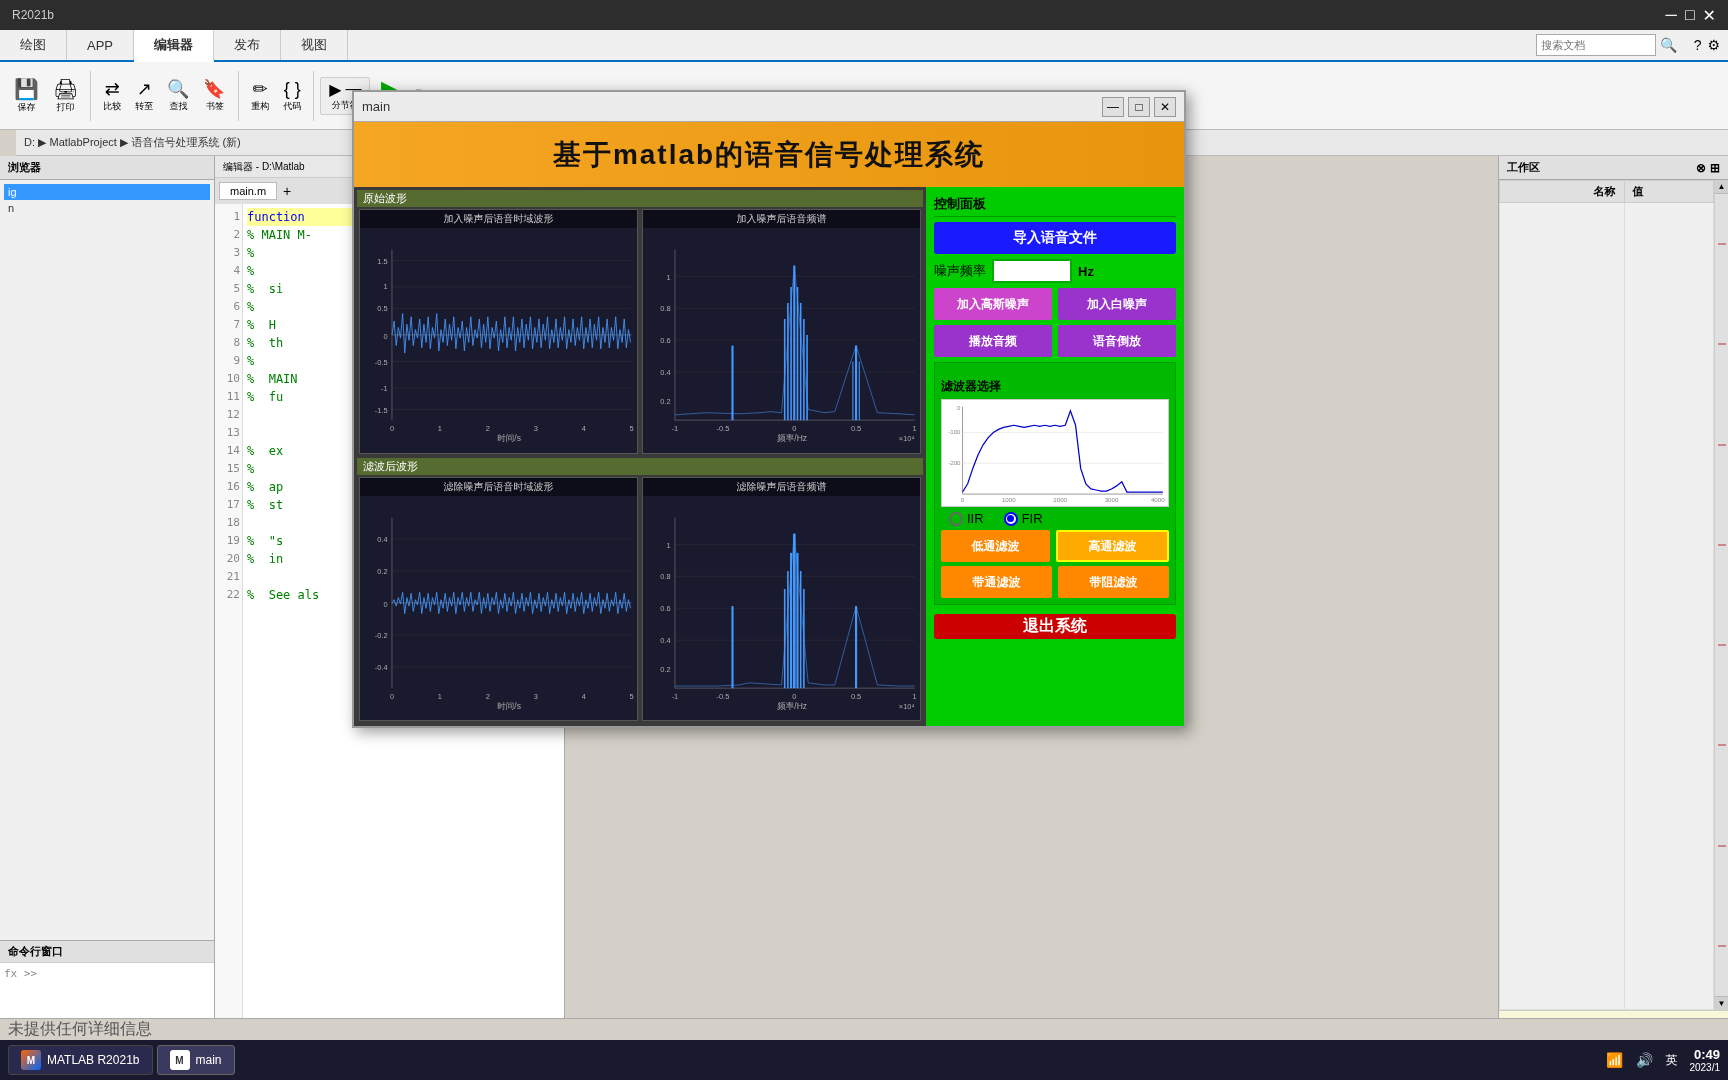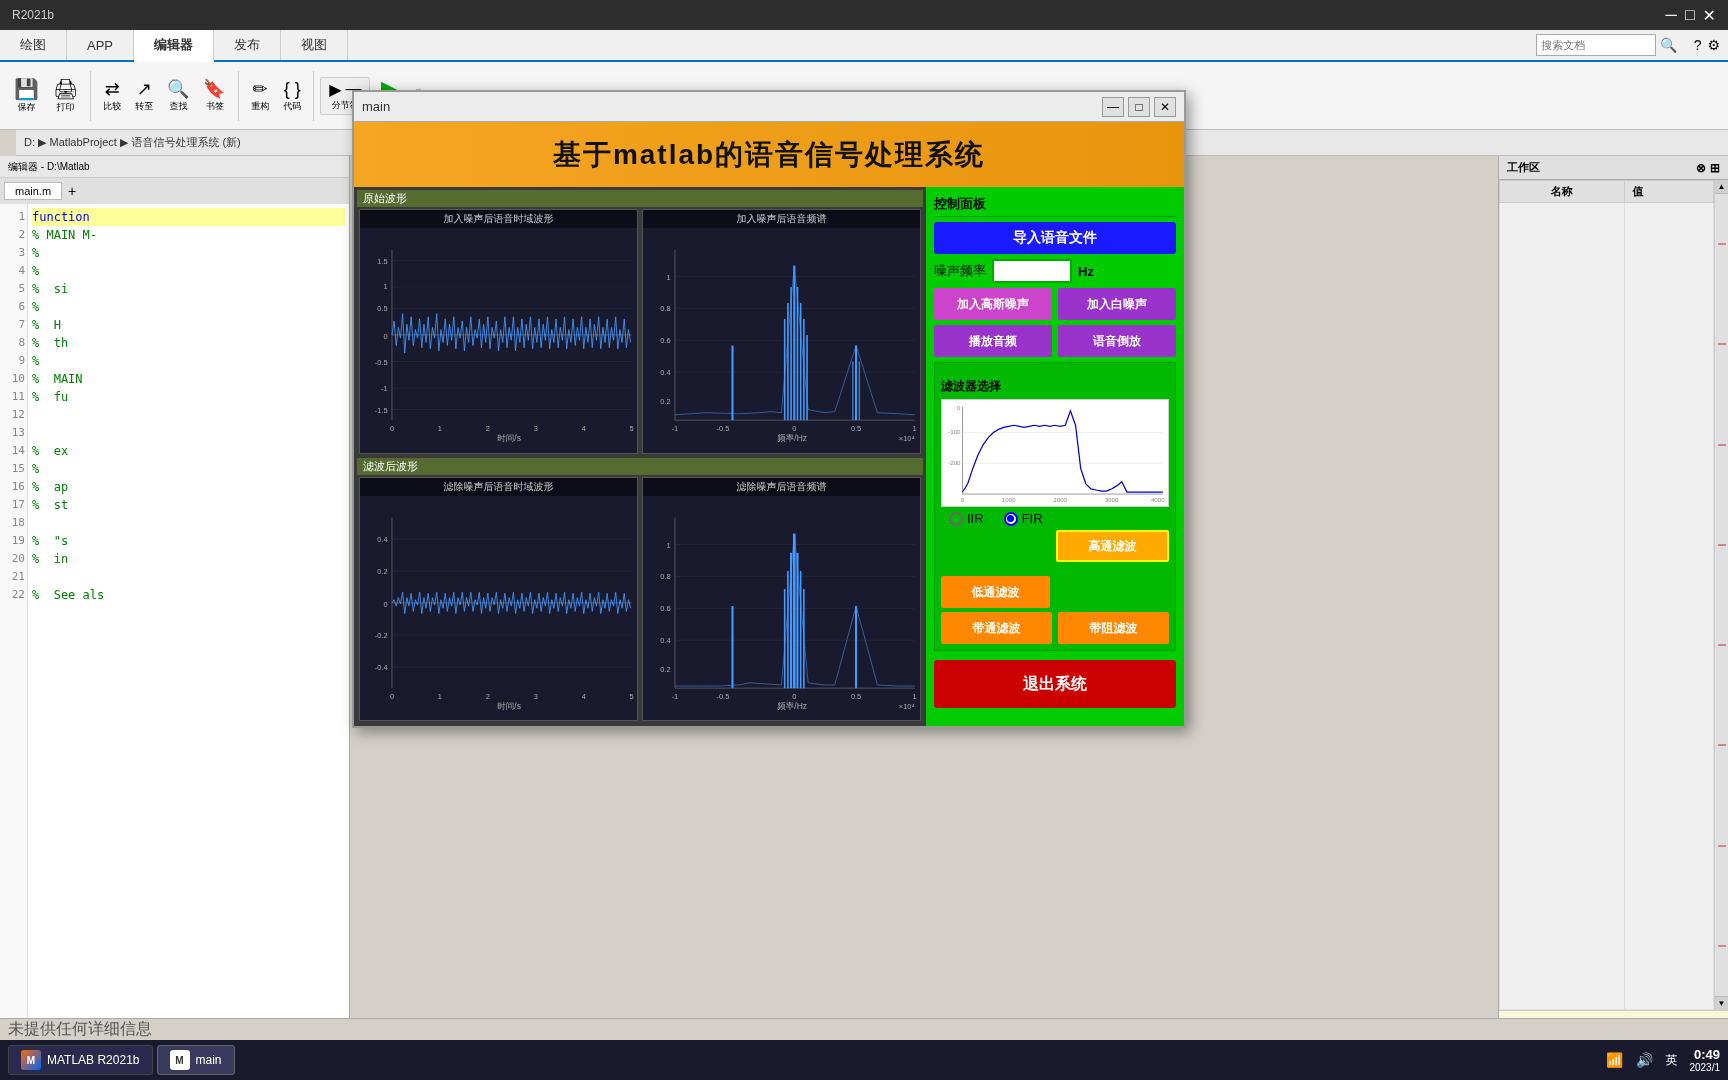"浏览器" div { html: none -> <div> <div>浏览器</div> <div> <div>ig</div> <div>n</div> </div> <div> <div>命令行窗口</div> <div> <span>fx</span> <span>&gt;&gt;</span> </div> </div> </div> }
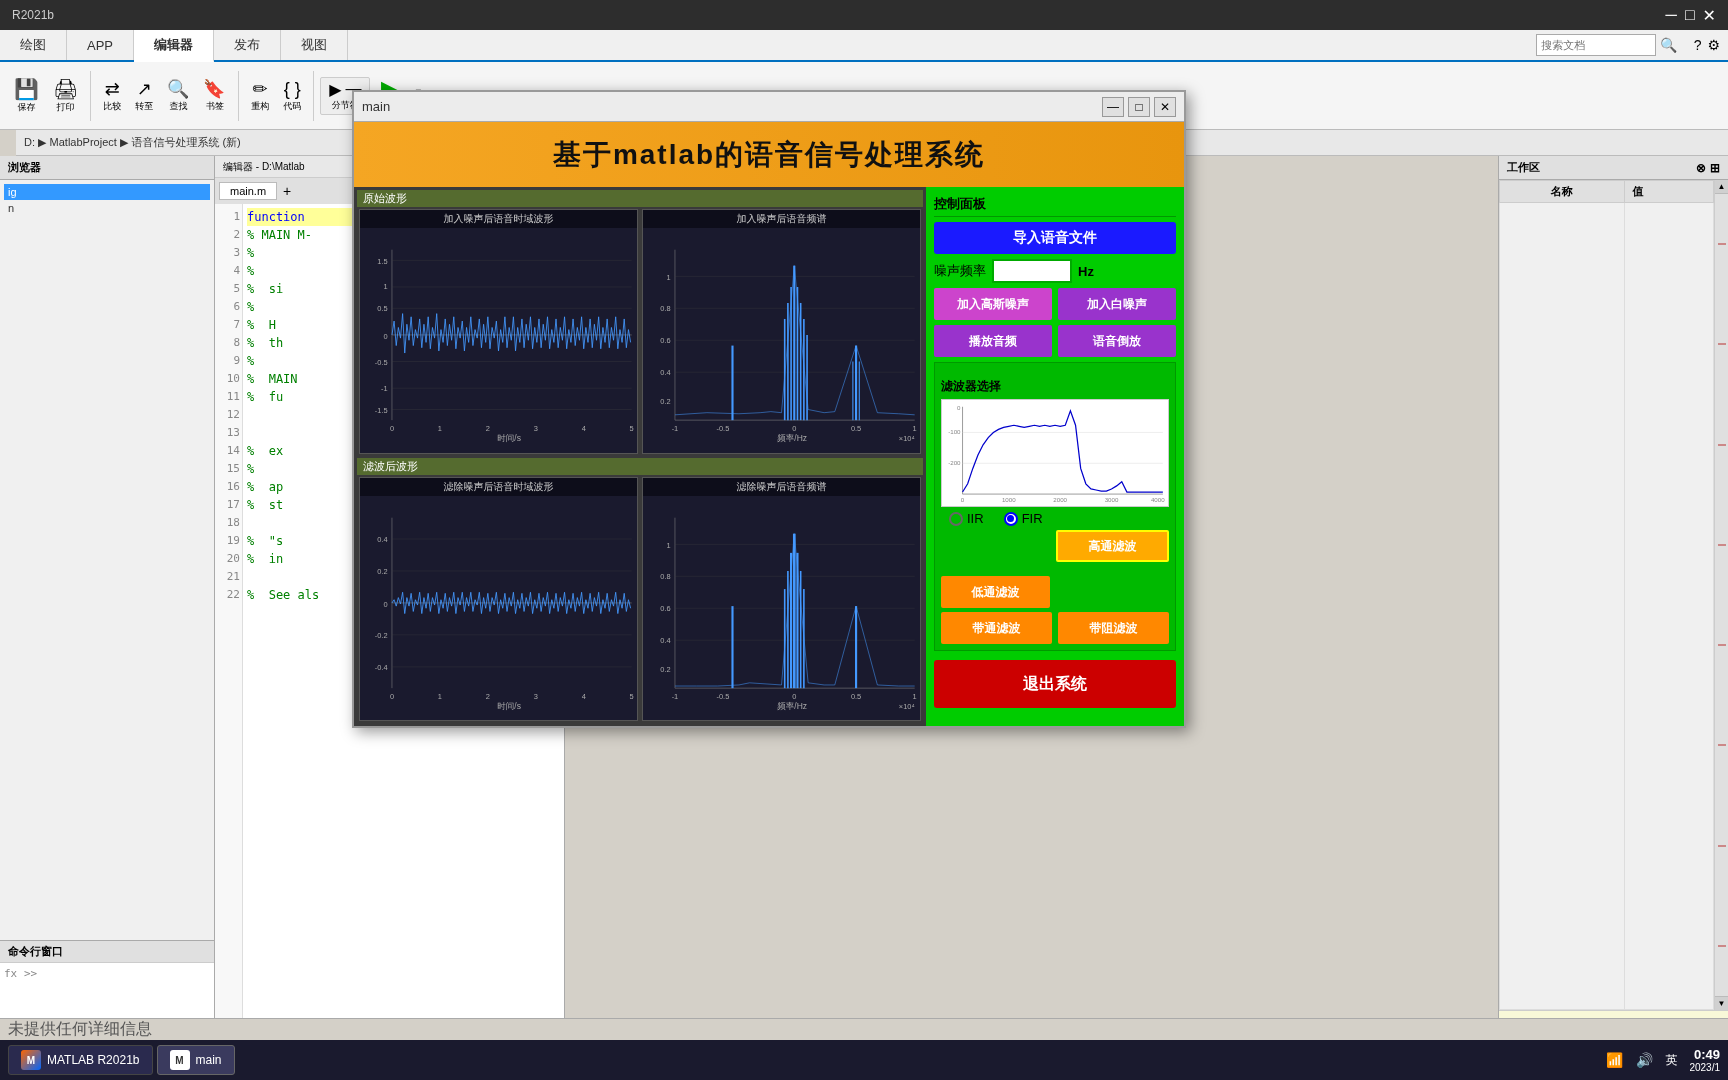"名称" th { text-align: center -> right }
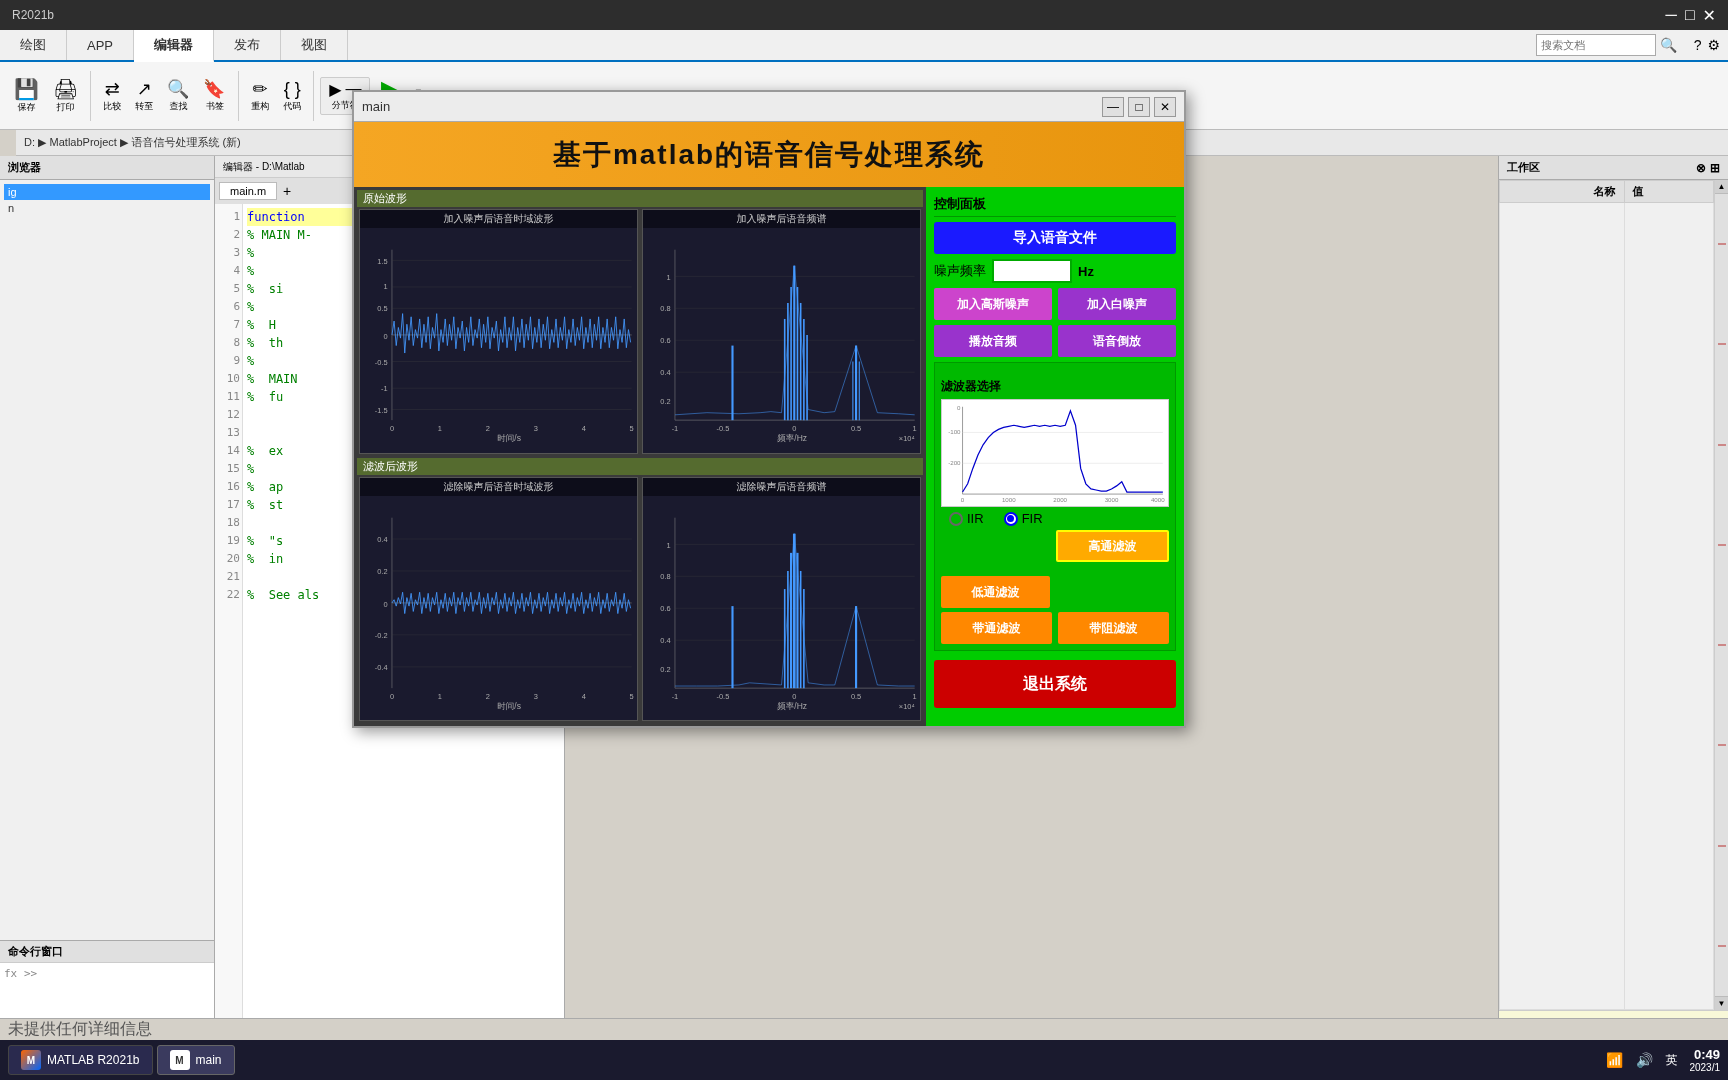"低通滤波" button { margin-top: 46px -> none }
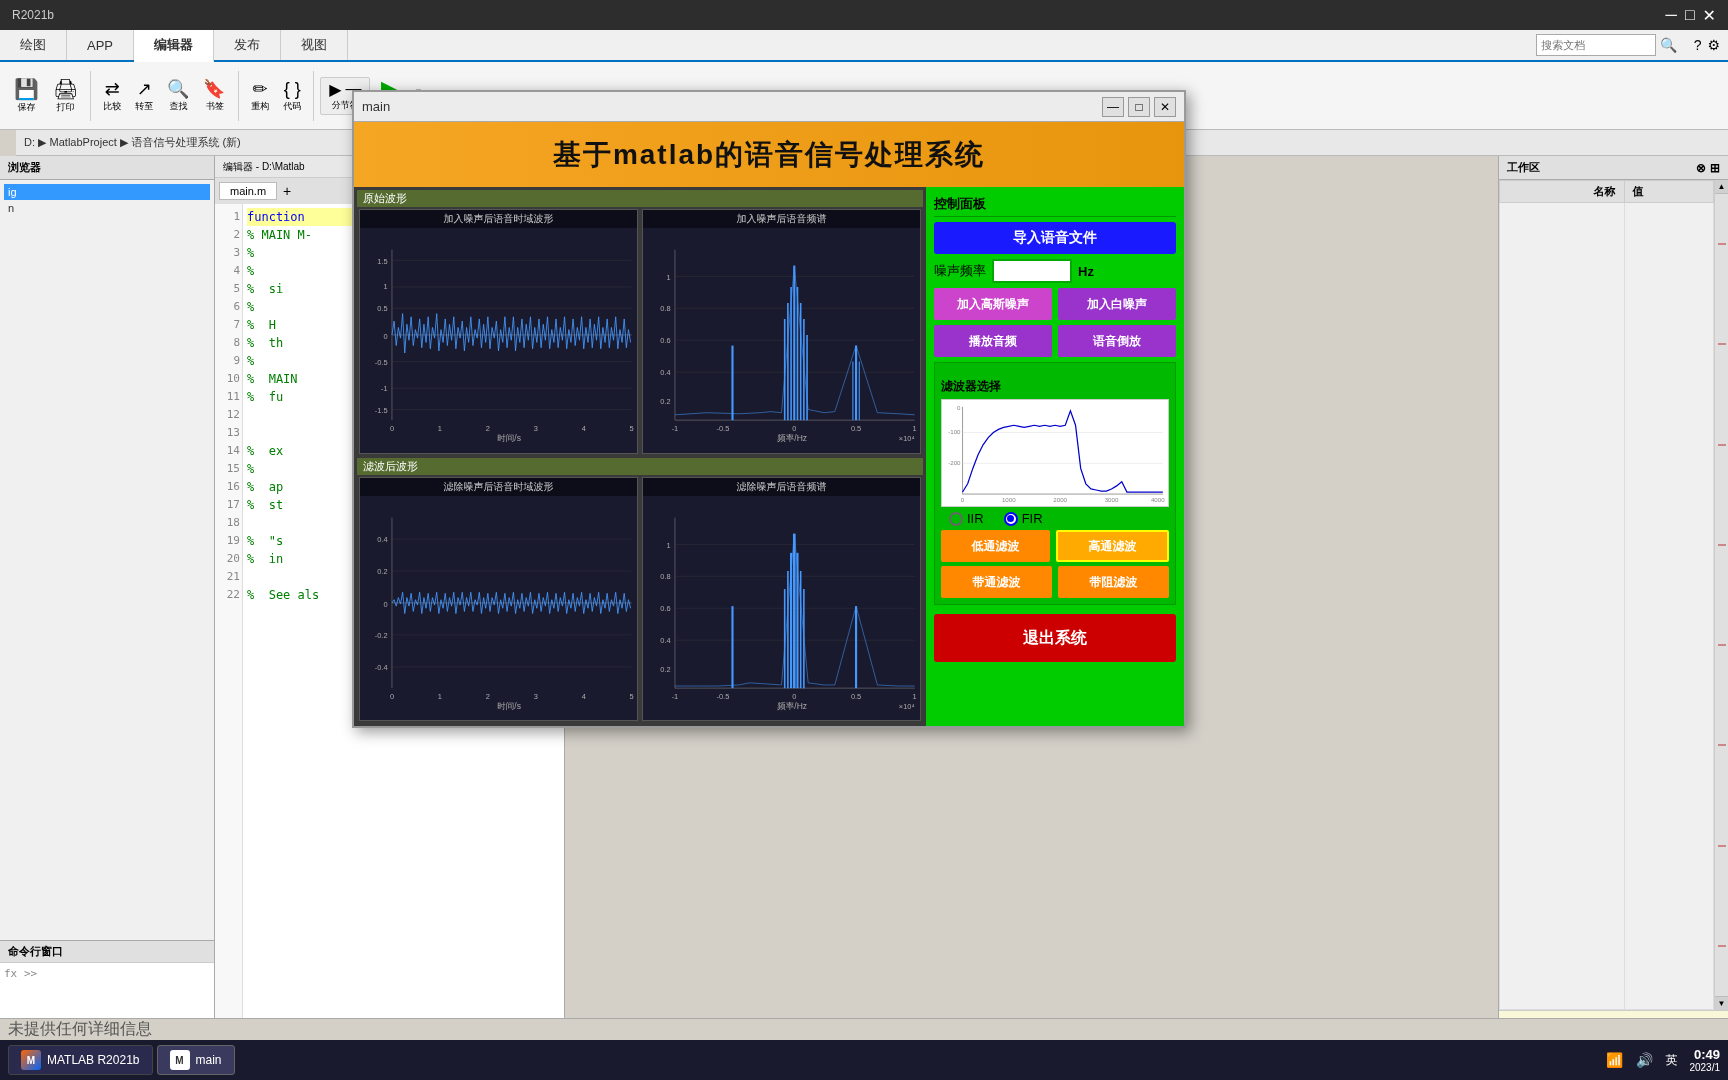"退出系统" button { height: 48px -> 25px }
